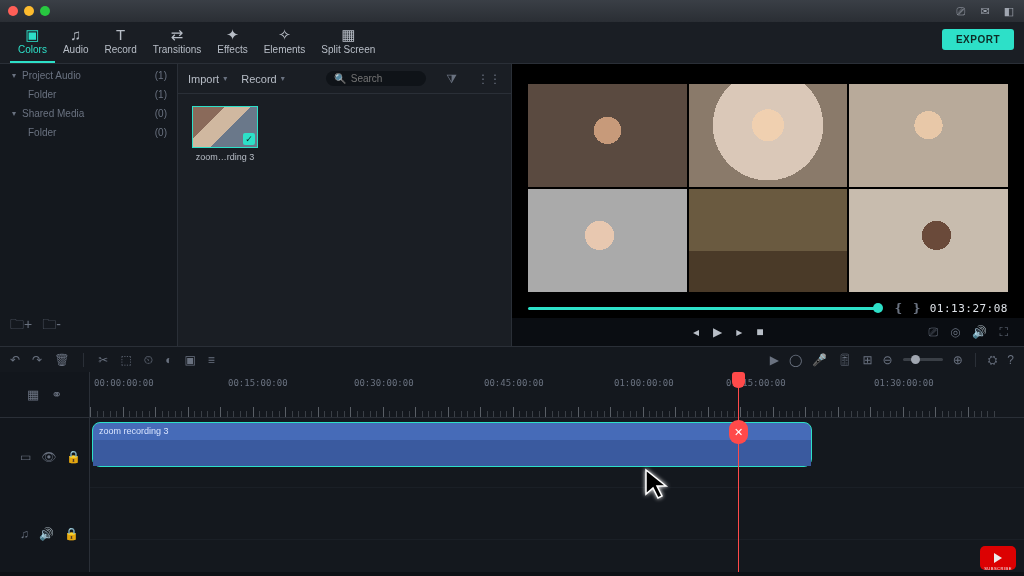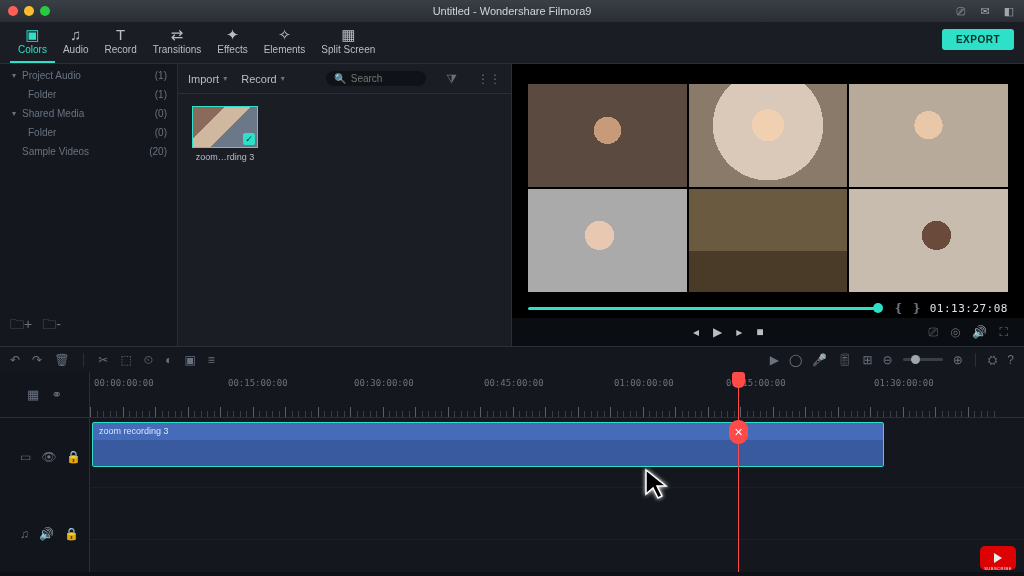"Untitled - Wondershare Filmora9" div.title { html: <div>Untitled - Wondershare Filmora9</div> -> none }
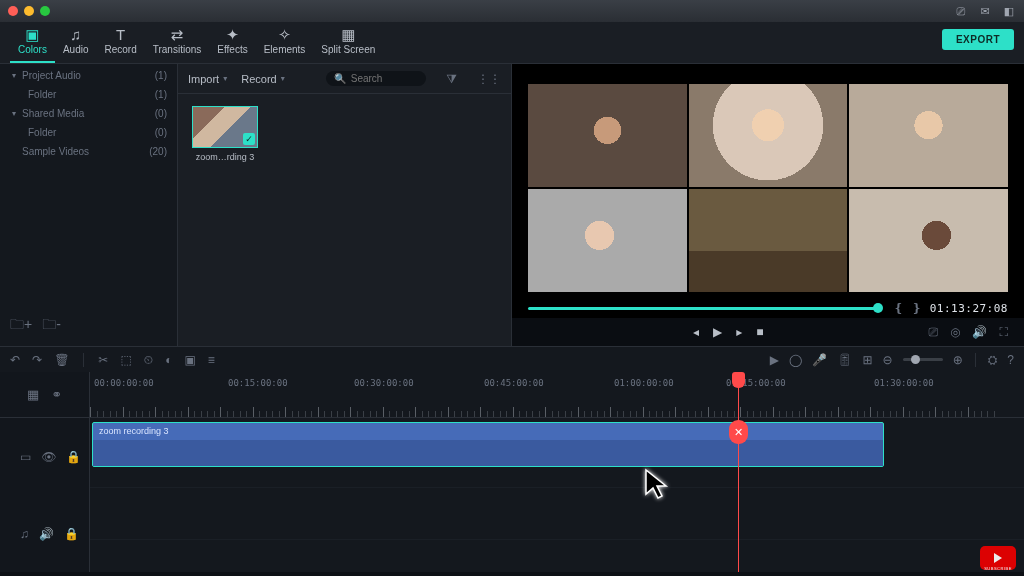"Sample Videos" div.tree-row { html: <div> <span></span> <span>Sample Videos</span> <span>(20)</span> </div> -> none }
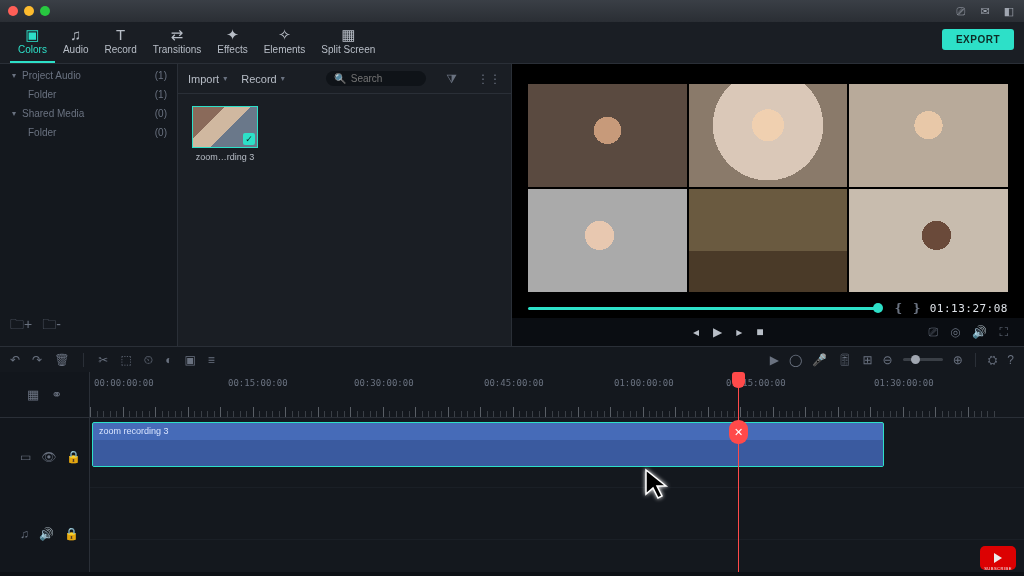"zoom recording 3" .clip { border-radius: 2px -> 8px; width: 792px -> 720px }
